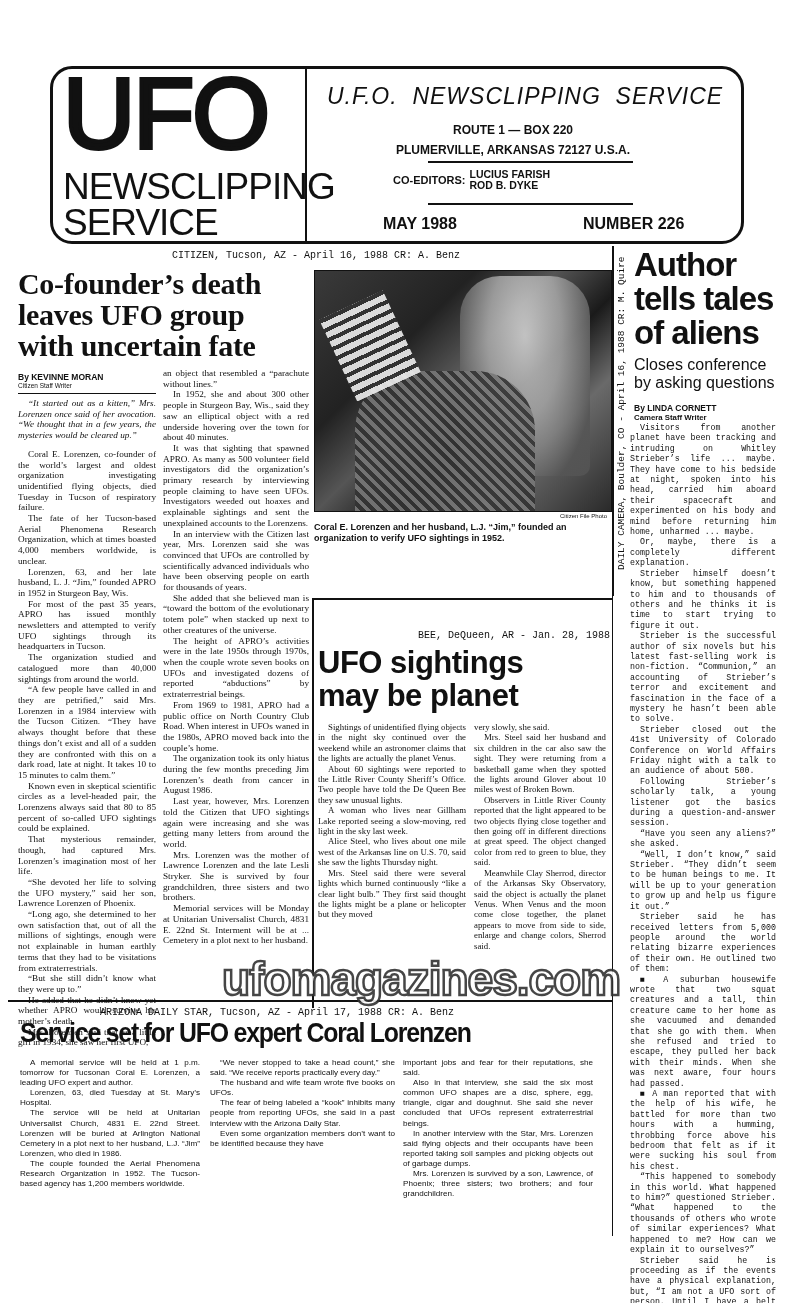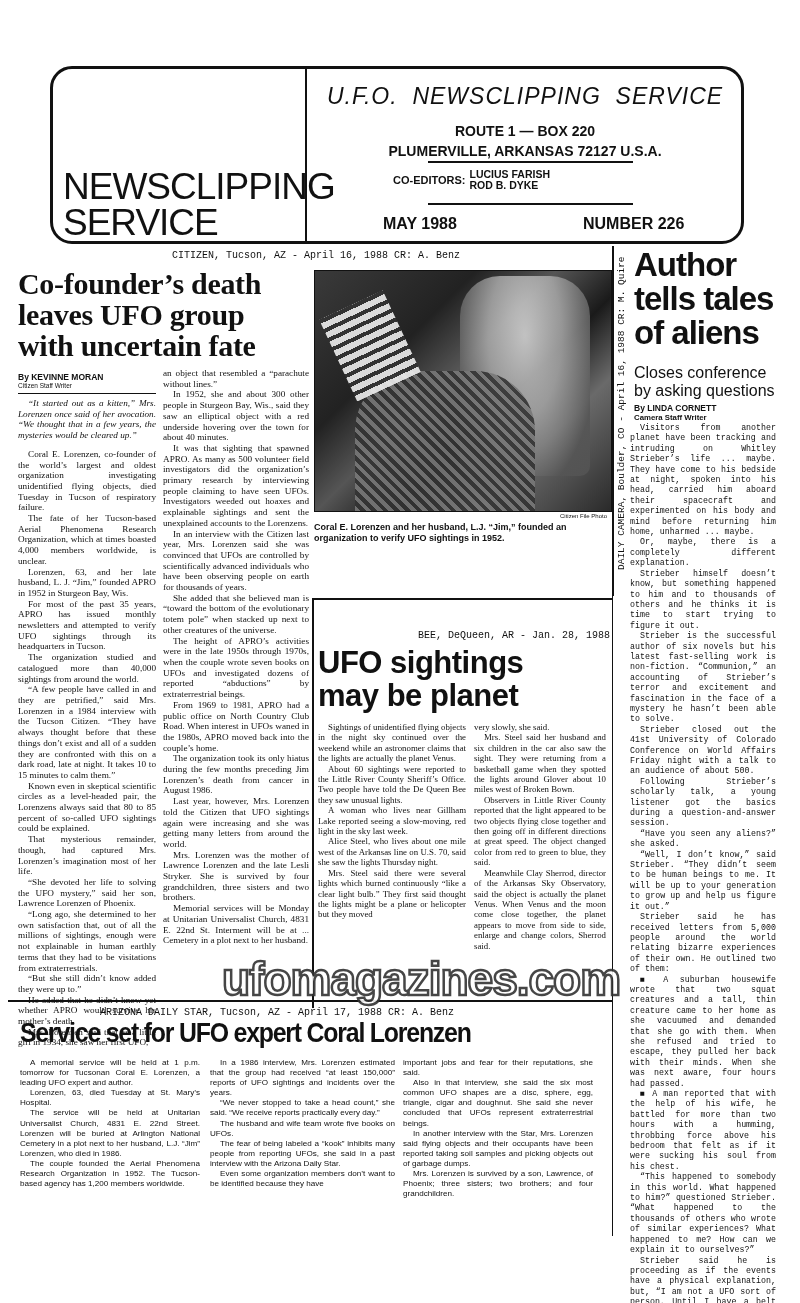"UFO" div.abs { html: none -> <div>UFO</div> }
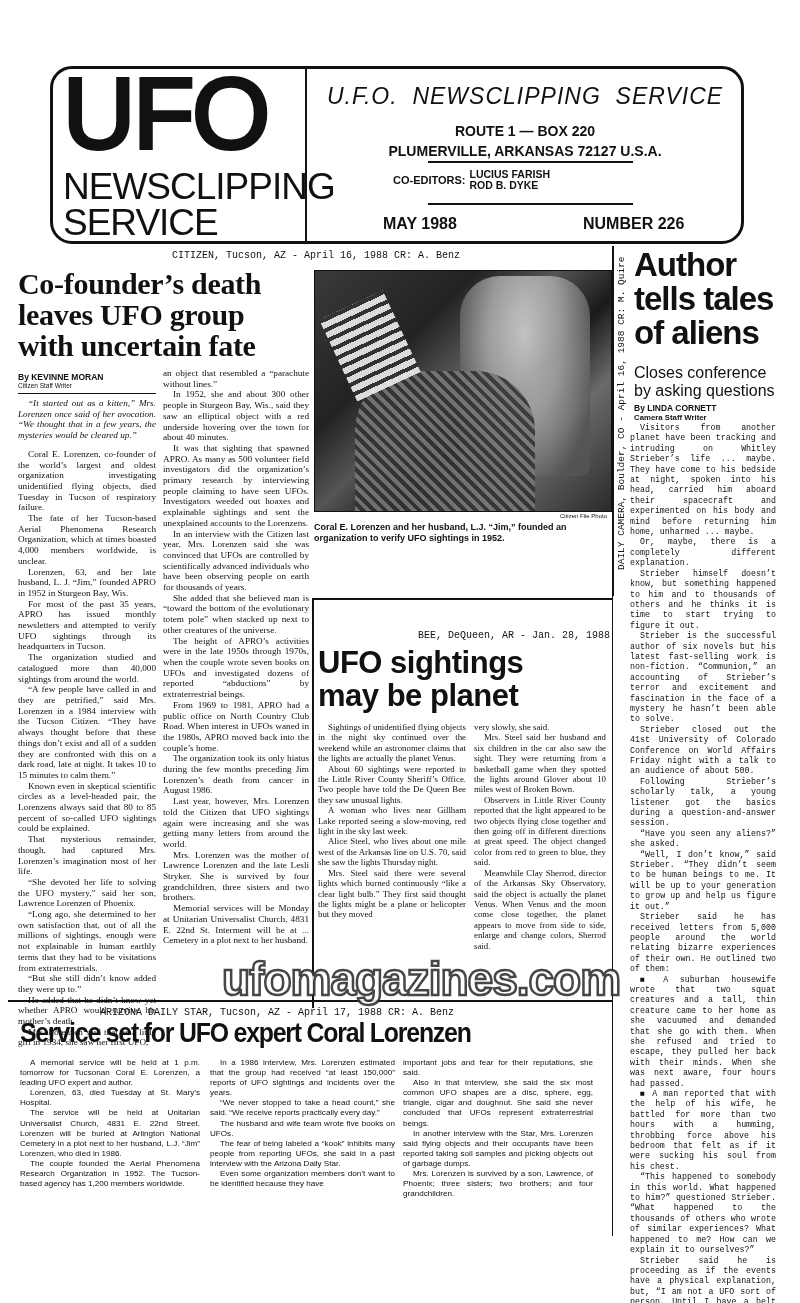"ROUTE 1 — BOX 220" .mh-line { font-size: 14px -> 12px; left: 262px -> 250px }
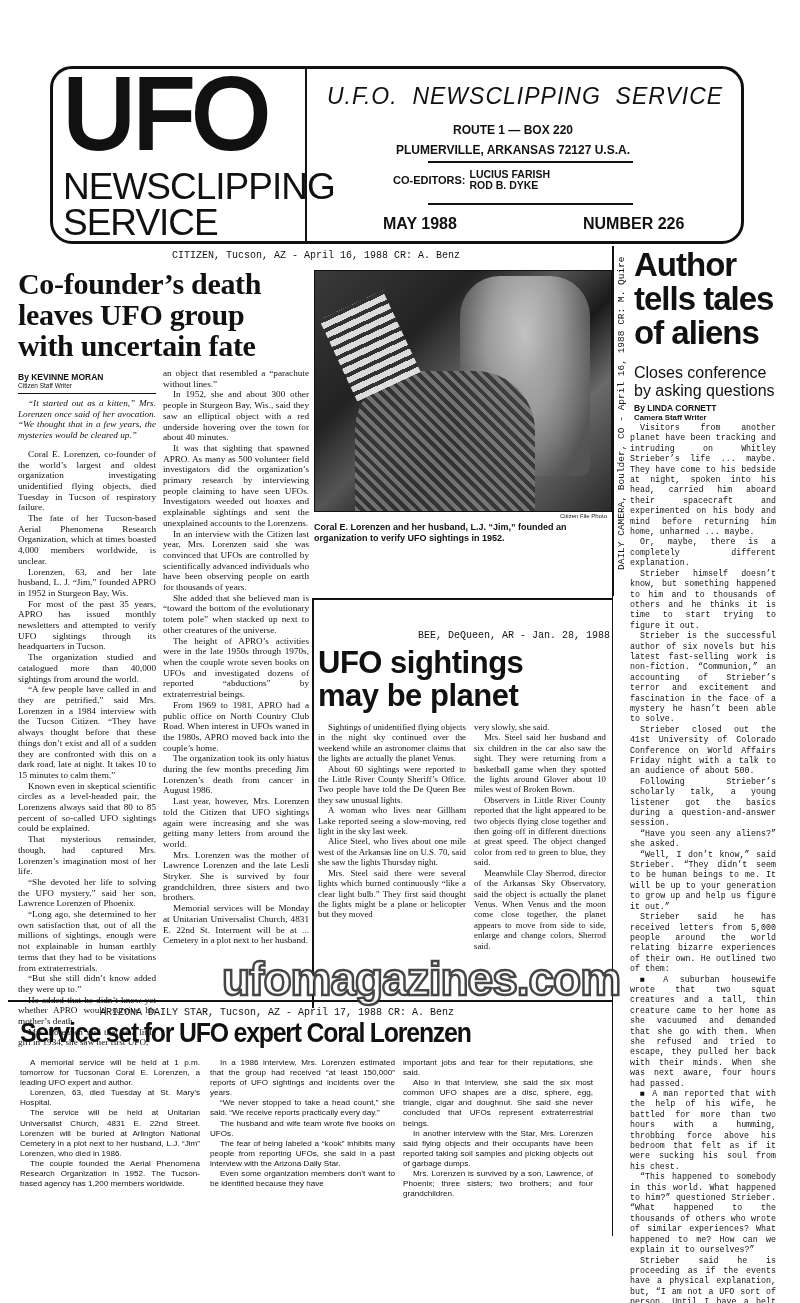"Closes conference" div.abs { top: 364px -> 356px }
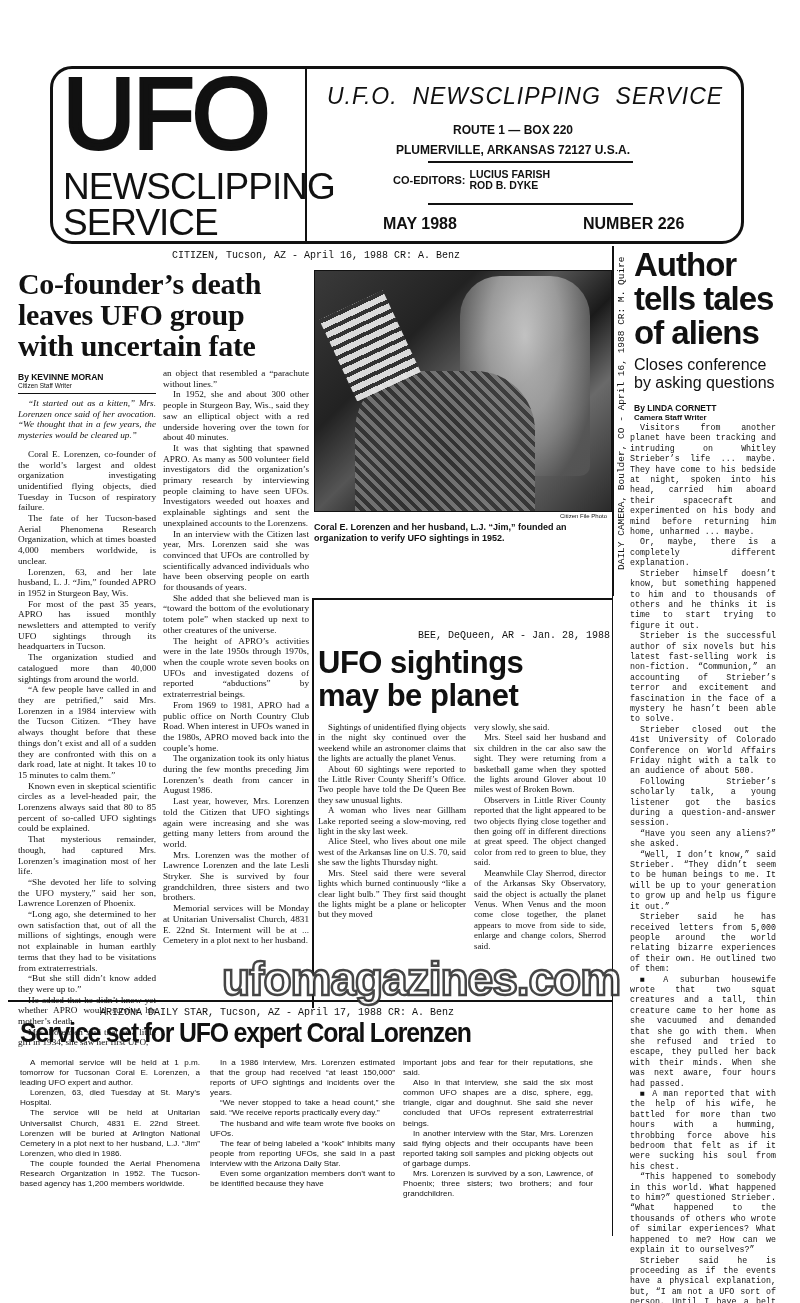"“But she still didn’t know" p { text: added -> what }
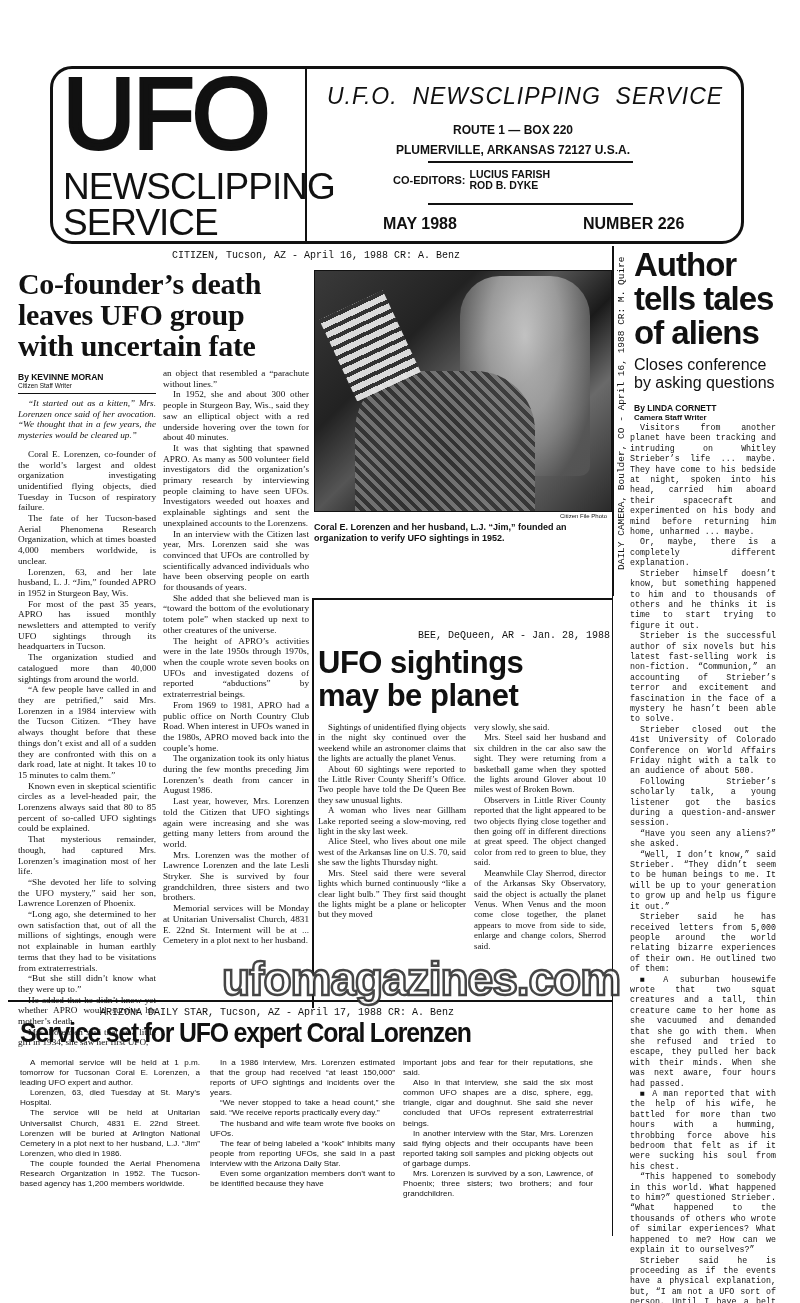"In a 1986 interview, Mrs." p { html: <p>In a 1986 interview, Mrs. Lorenzen estimated that the group had received “at least 150,000” reports of UFO sightings and incidents over the years.</p> -> none }
